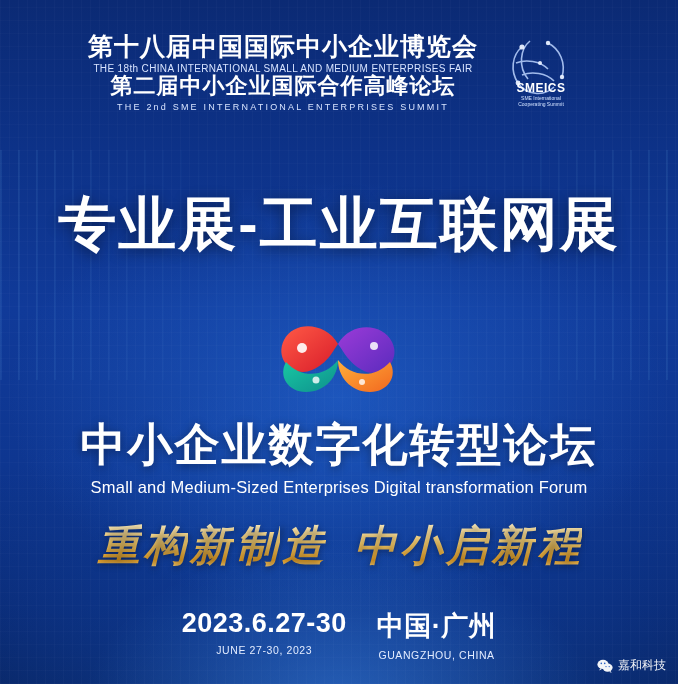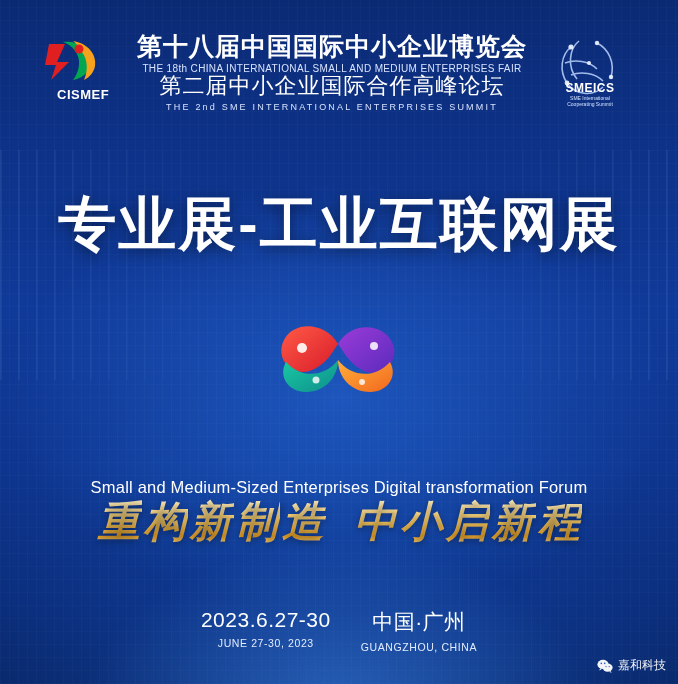"CISMEF" div.cismef-logo { html: <div> <svg> <path></path> <path></path> <path></path> <circle></circle> </svg> <div>CISMEF</div> </div> -> none }
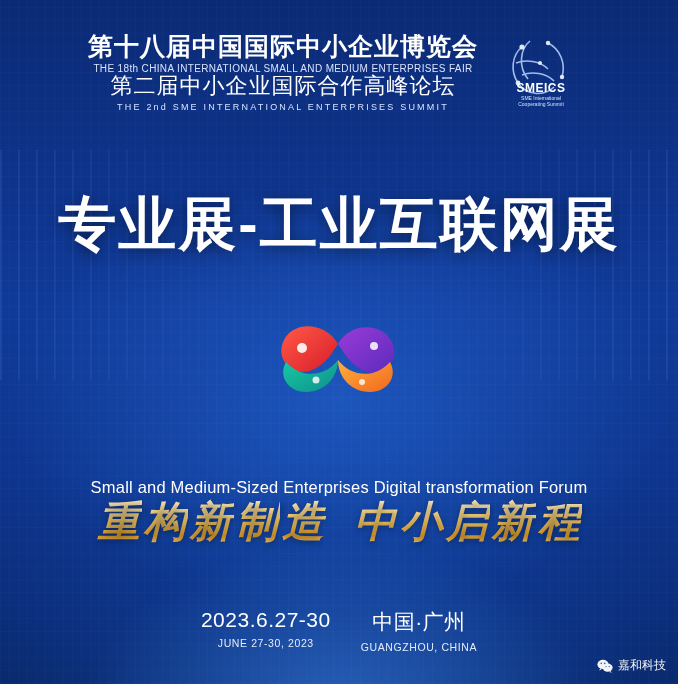"第二届中小企业国际合作高峰论坛" .h-line3 { font-weight: normal -> bold }
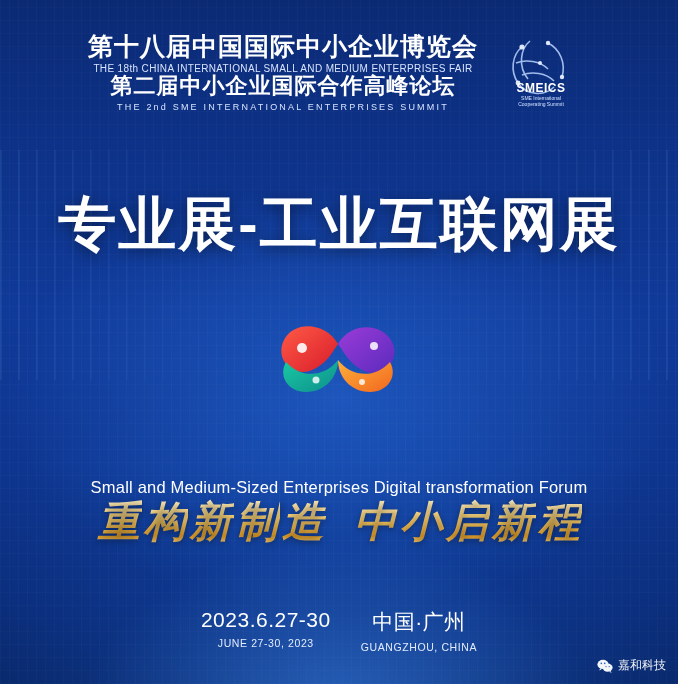"中小企业数字化转型论坛" div.forum-cn { html: none -> <div>中小企业数字化转型论坛</div> }
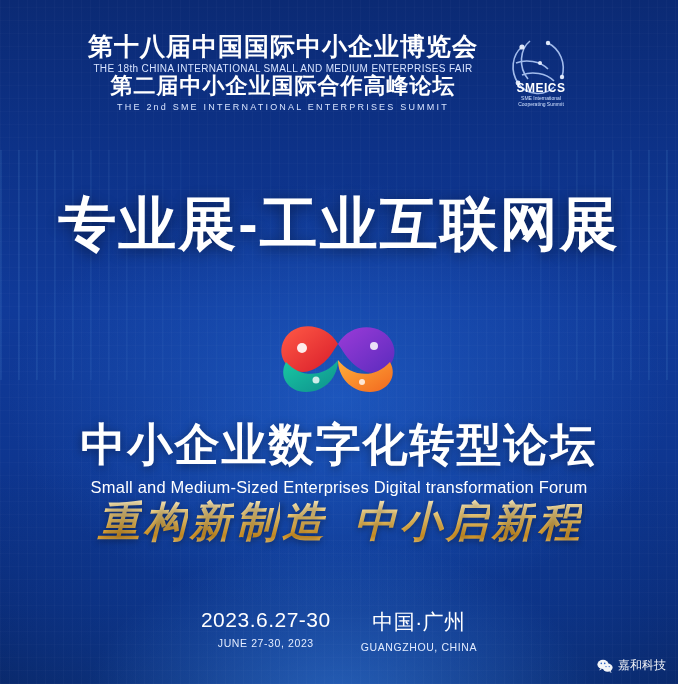"重构新制造 中小启新程" .slogan { top: 494px -> 518px }
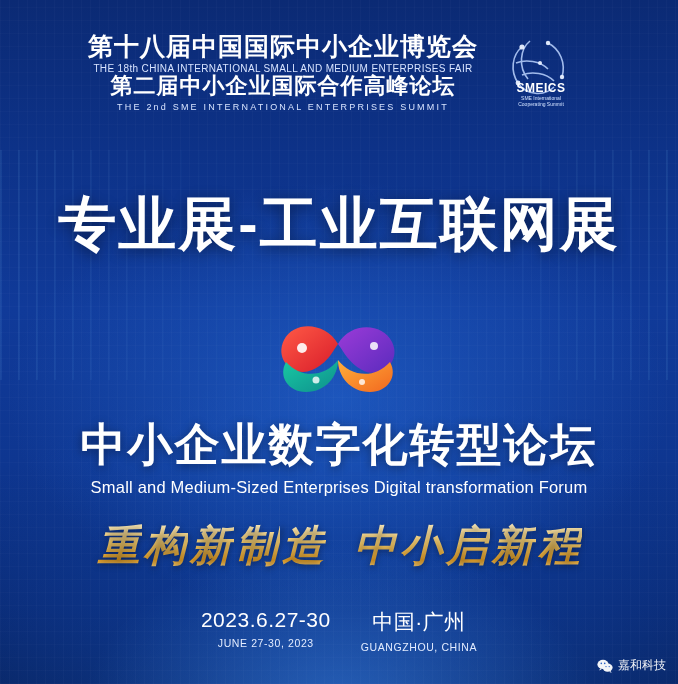"2023.6.27-30" .foot-main { font-size: 21px -> 27px; font-weight: normal -> bold }
